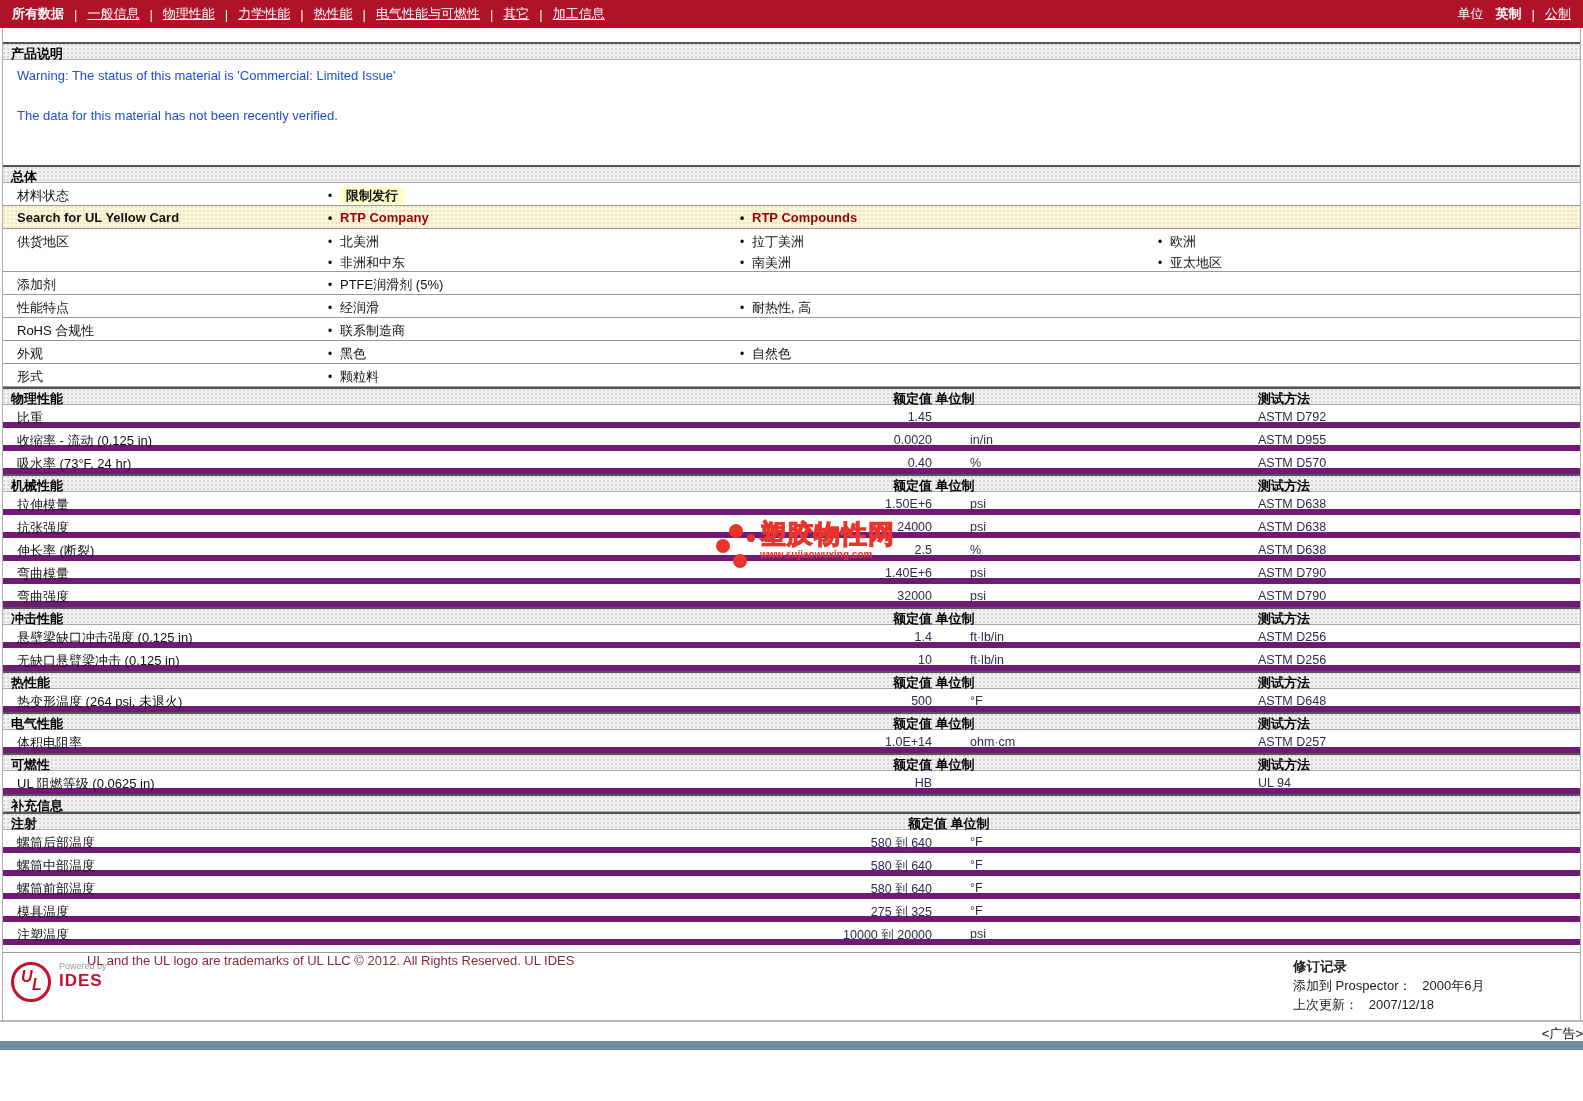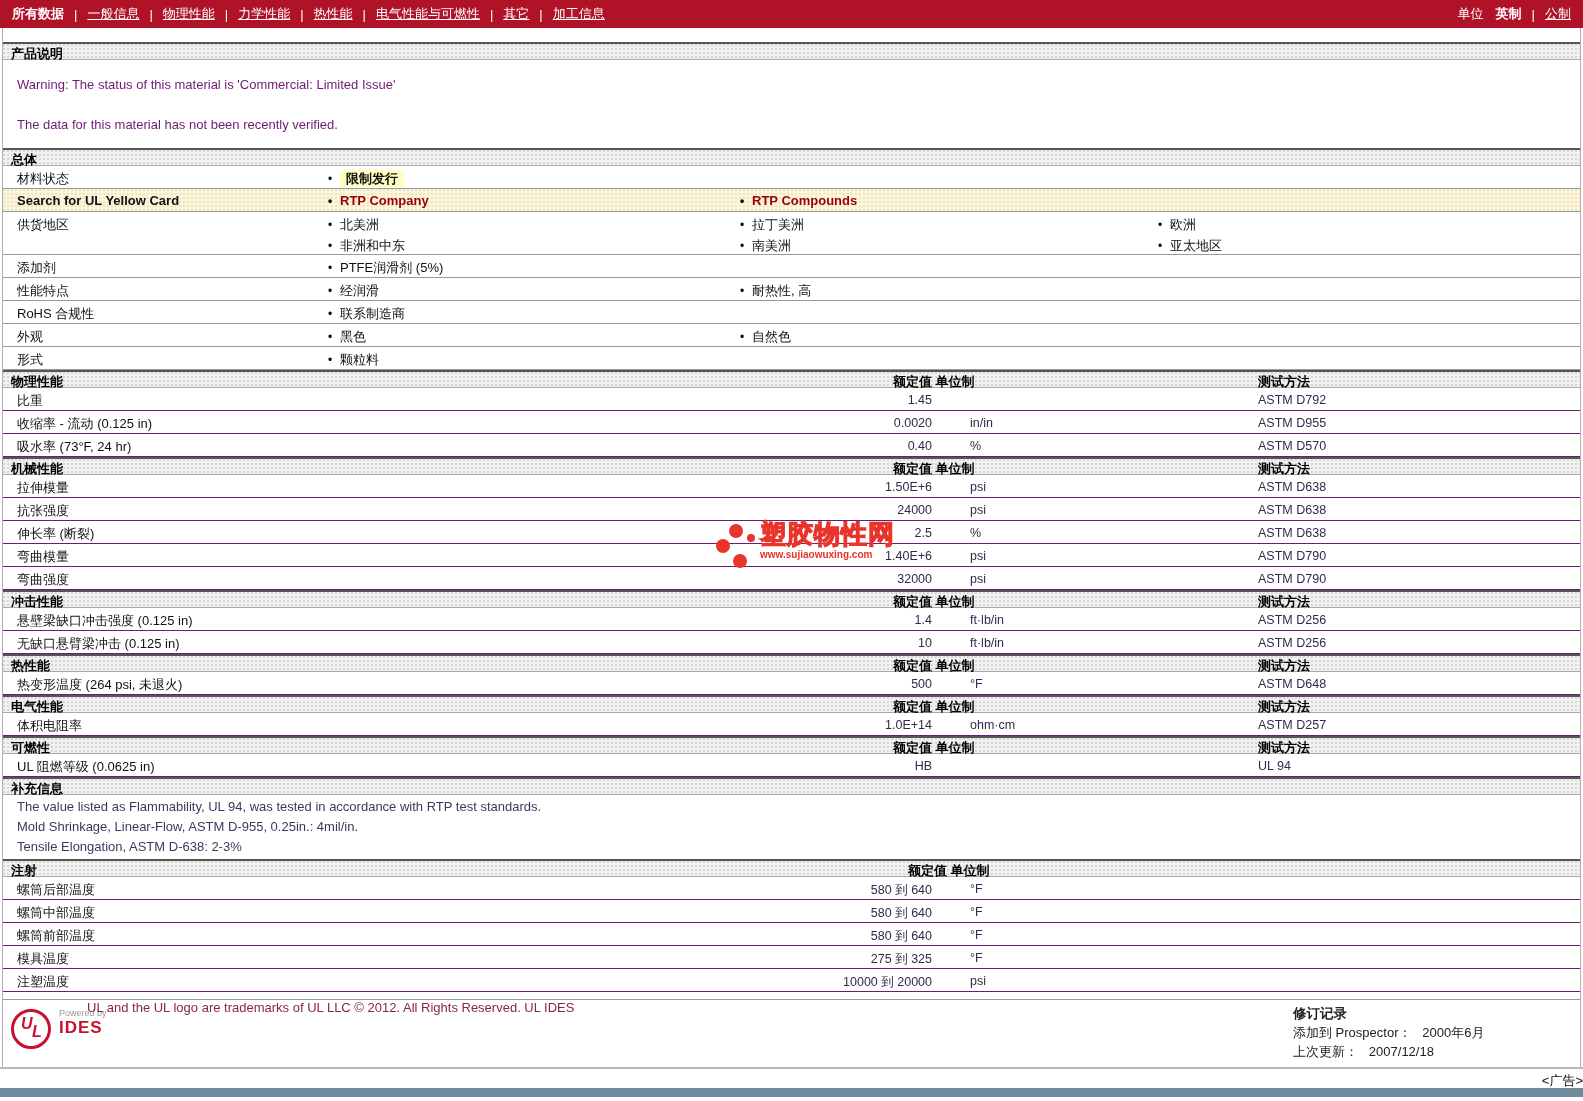"Warning: The status of this" .desc-block { color: #701a75 -> #1d4ed8; height: 88px -> 105px; padding-top: 15px -> 6px }
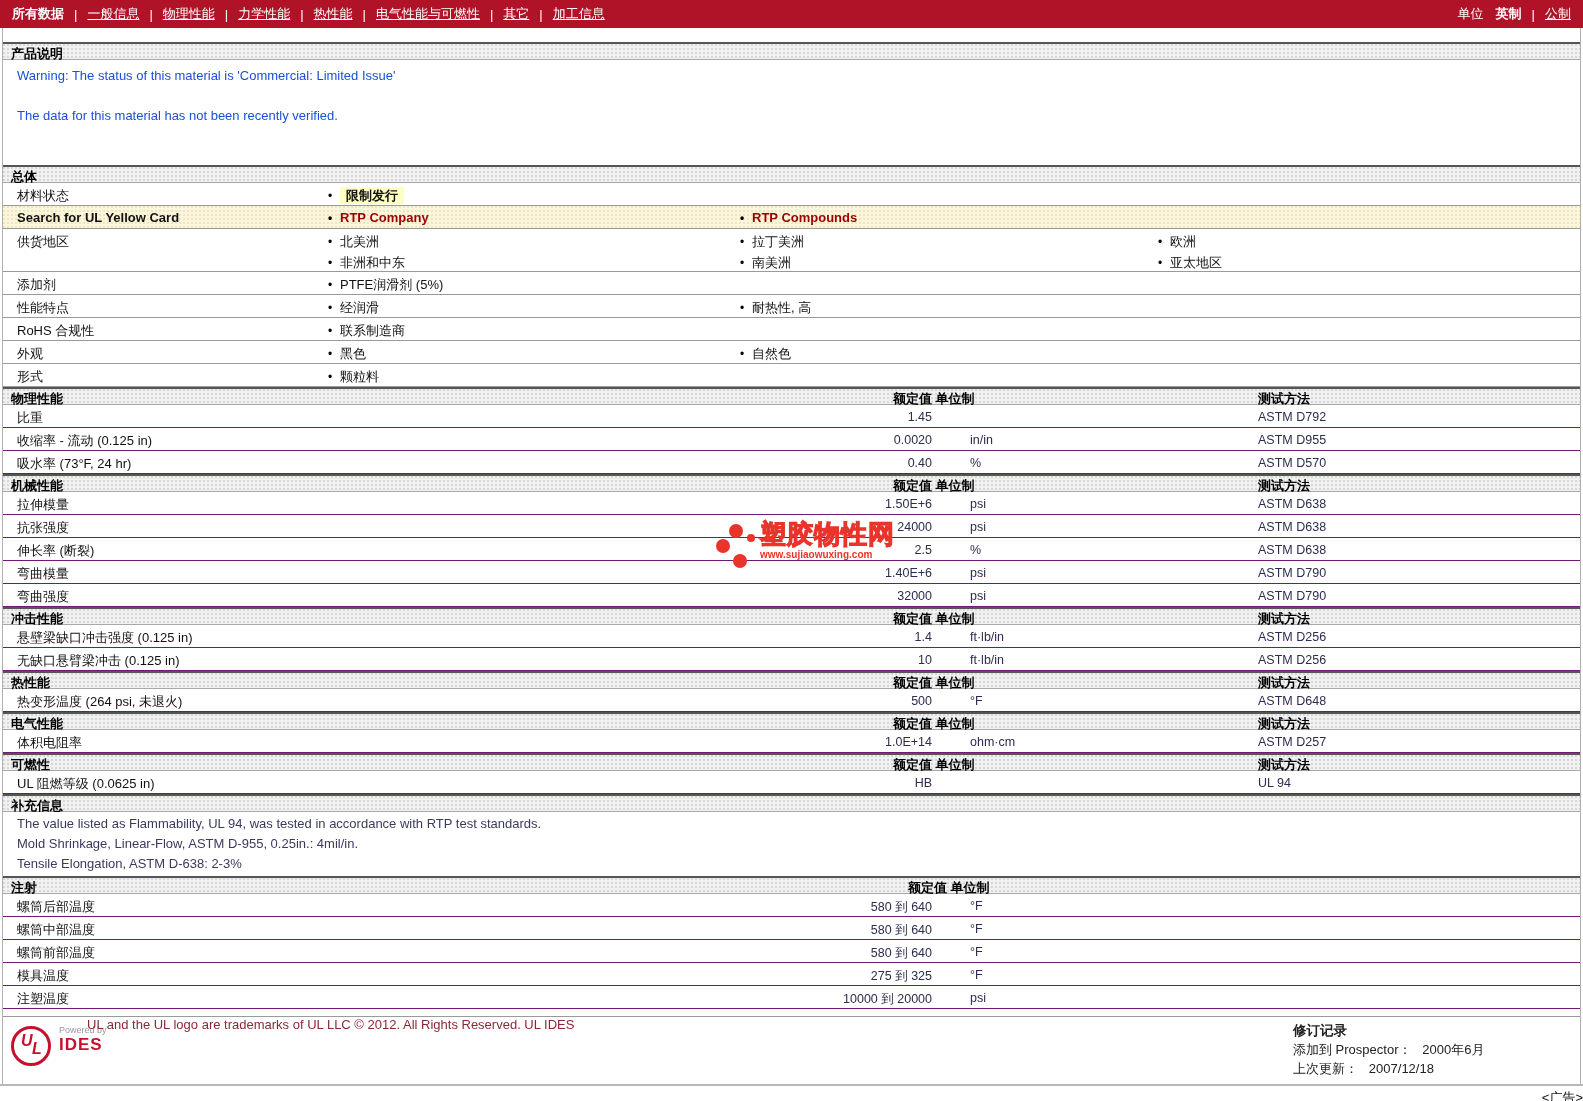"比重" .p-row { border-bottom: 1px solid #701a75 -> 6px solid #701a75 }
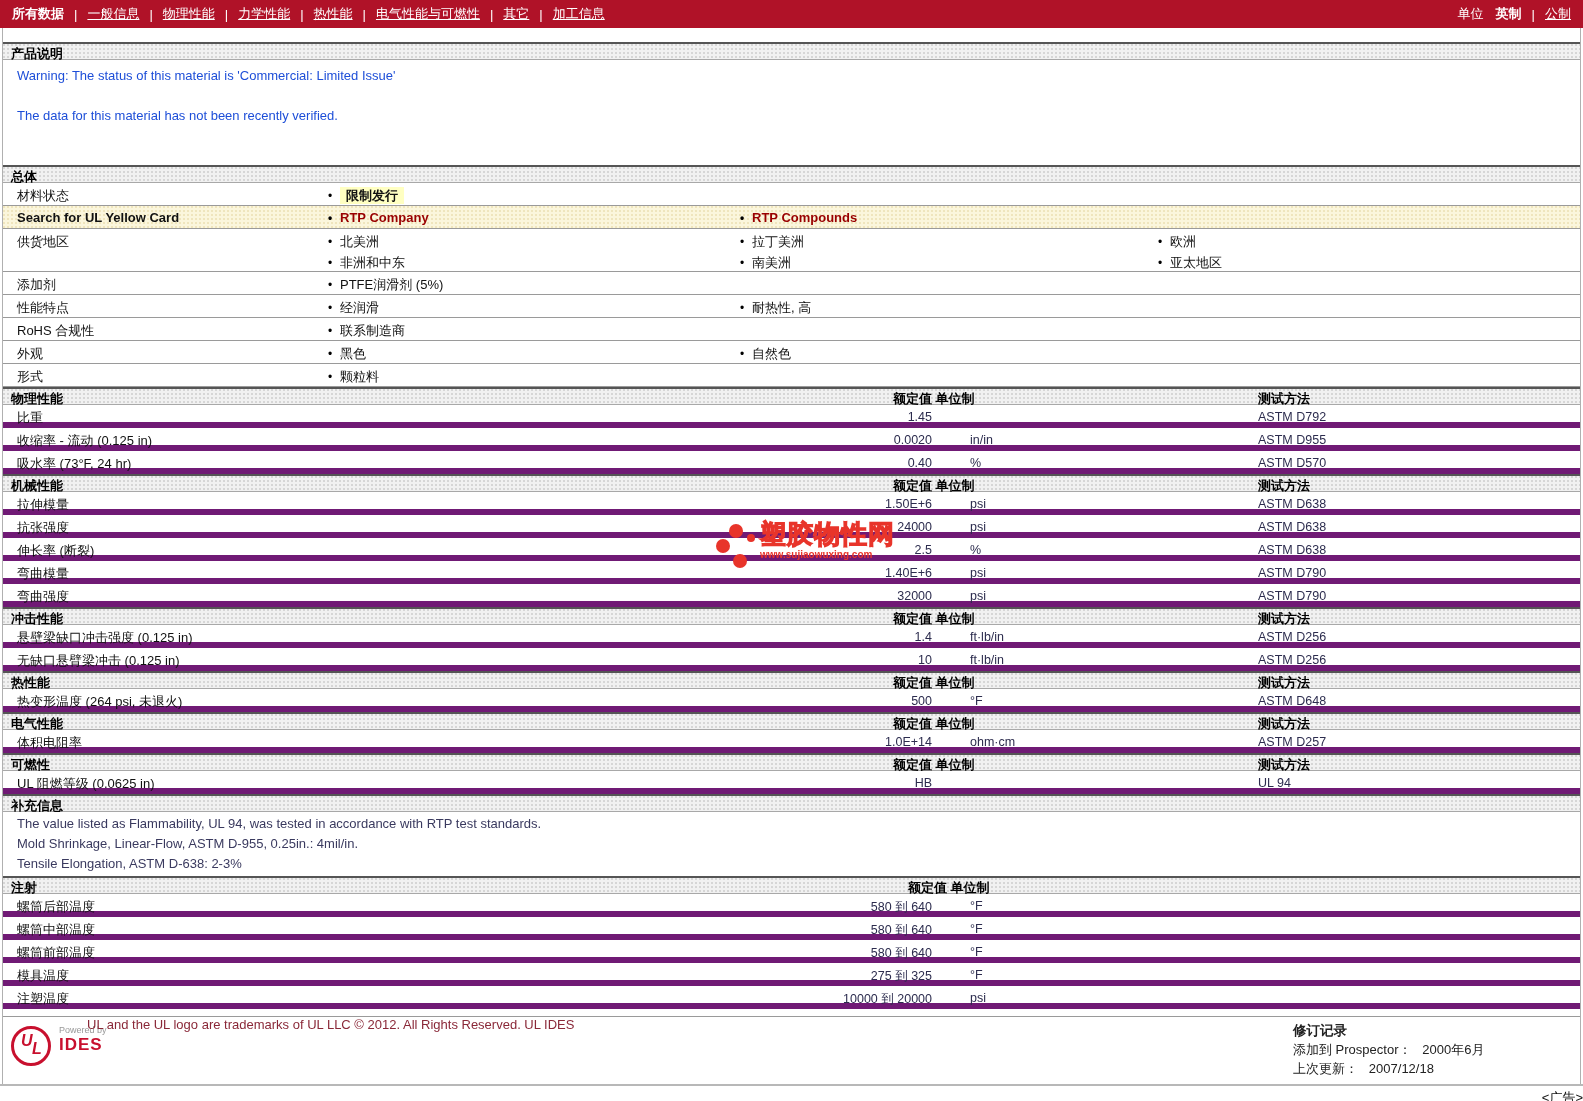"The value listed as Flammability," div.supp-block { html: <div> <div>The value listed as Flammability, UL 94, was tested in accordance with RTP test standards.</div> <div>Mold Shrinkage, Linear-Flow, ASTM D-955, 0.25in.: 4mil/in.</div> <div>Tensile Elongation, ASTM D-638: 2-3%</div> </div> -> none }
